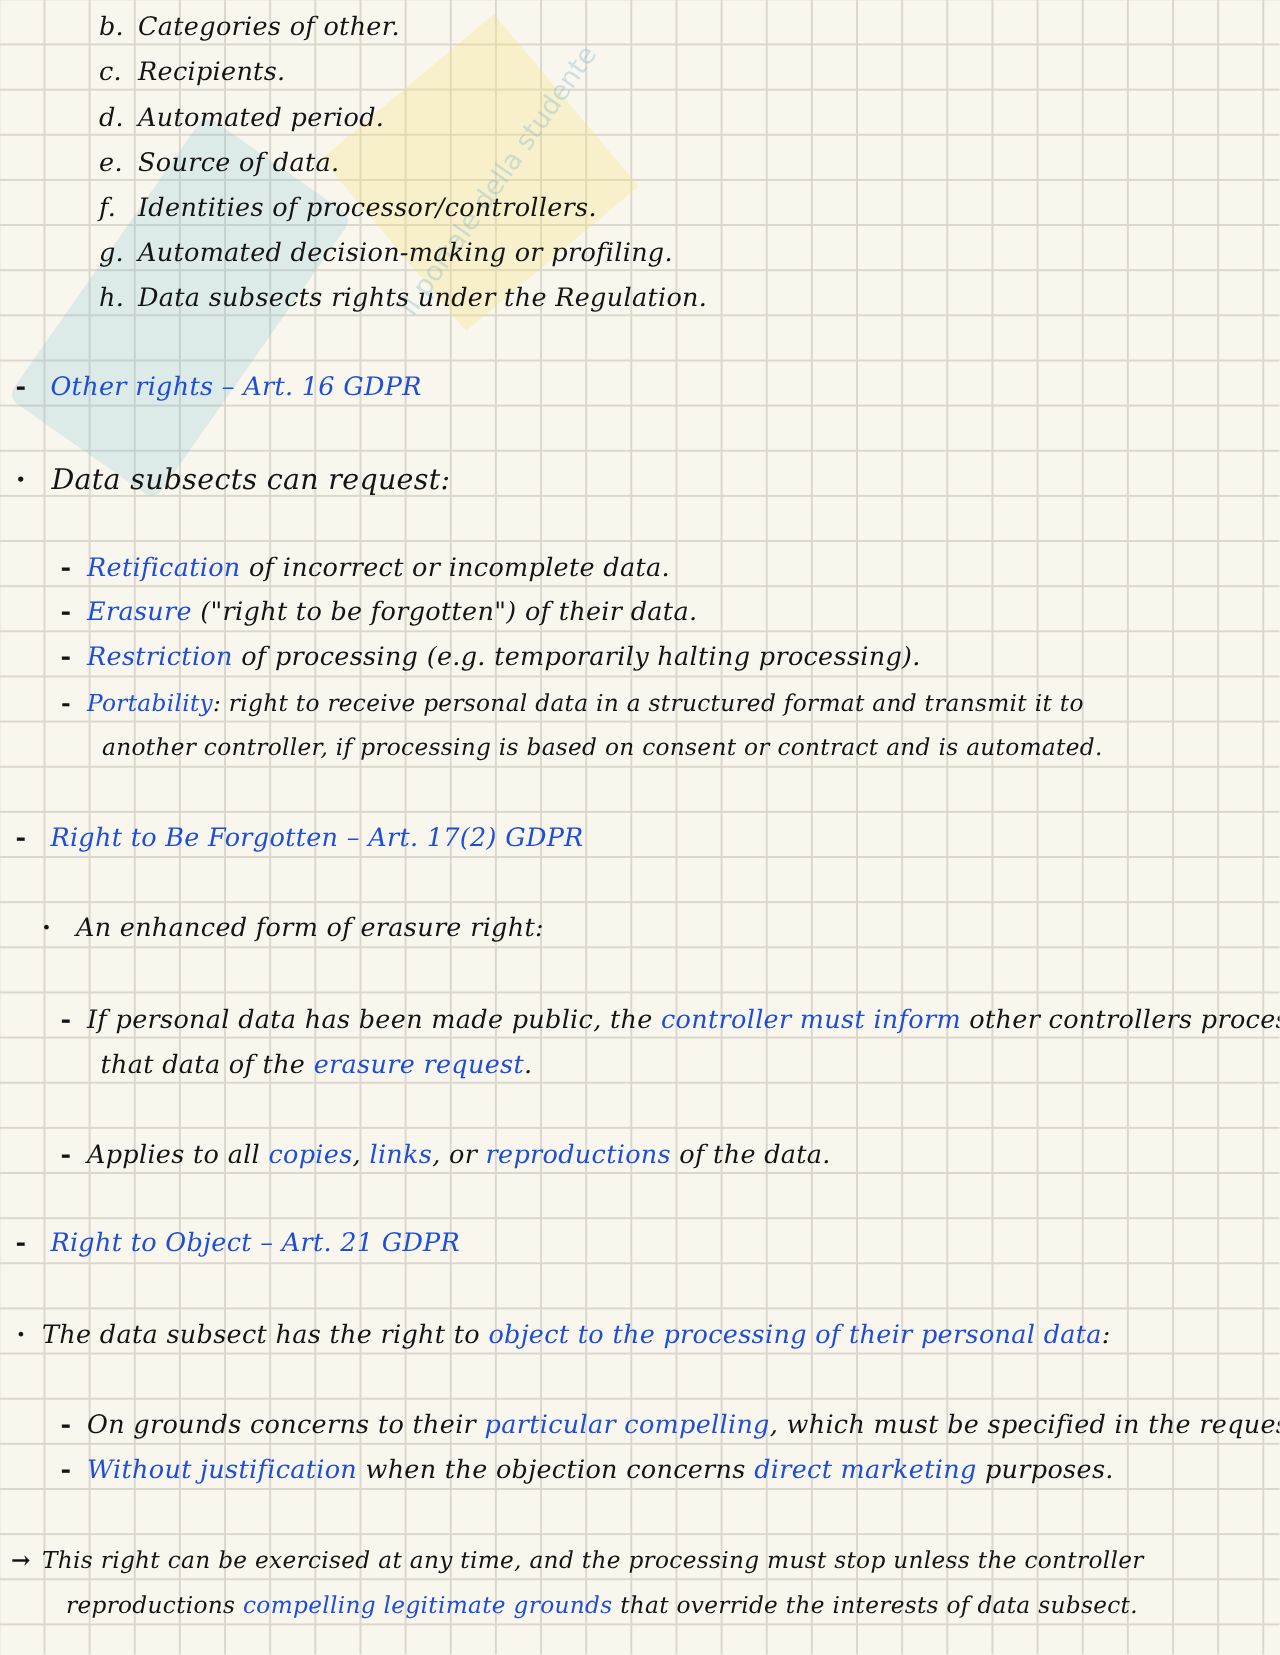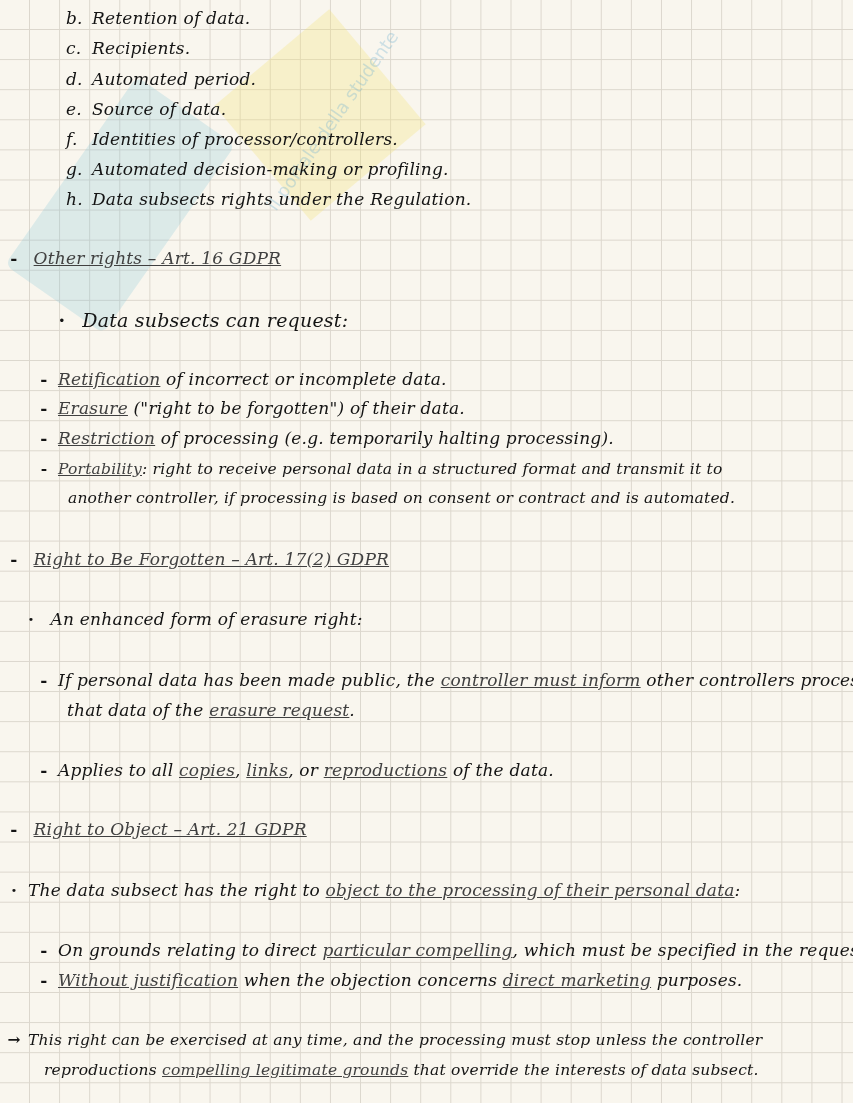"Retention of data." span { text: Retention of data -> Categories of other }
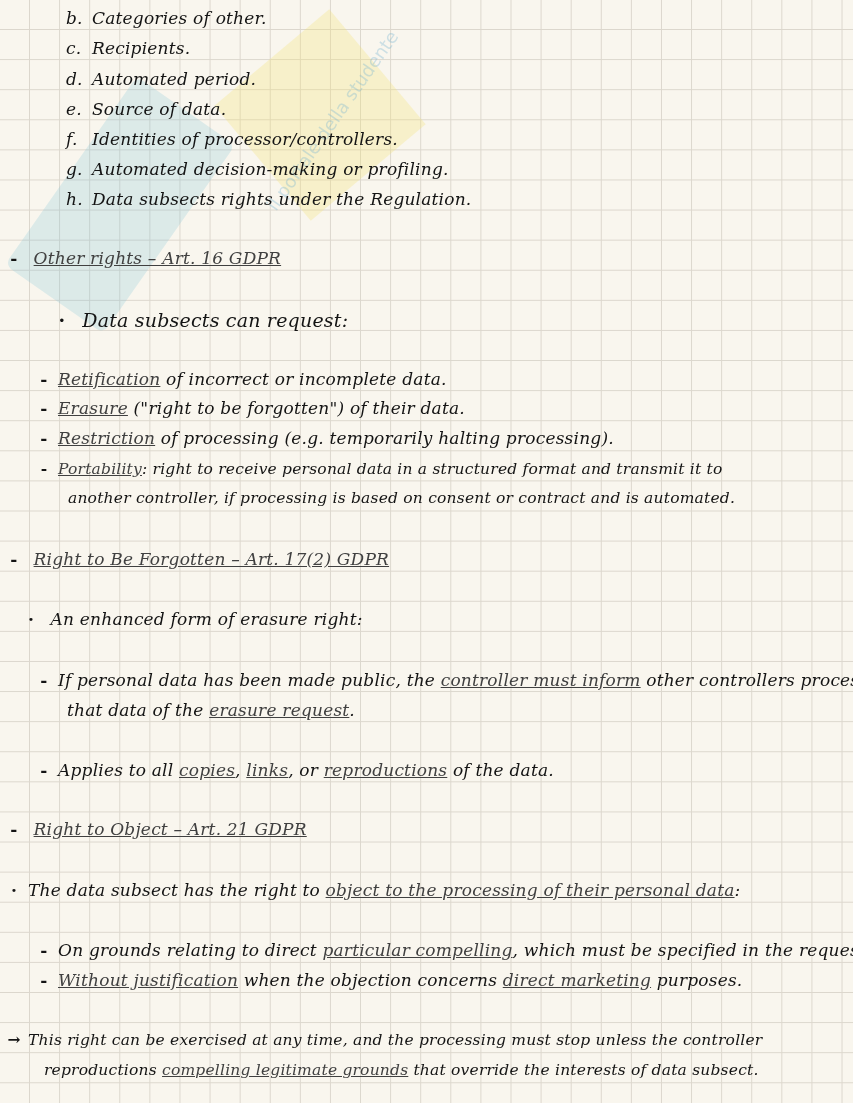"Other rights – Art. 16" .red { color: #404040 -> #1d4ed8; text-decoration: underline -> none }
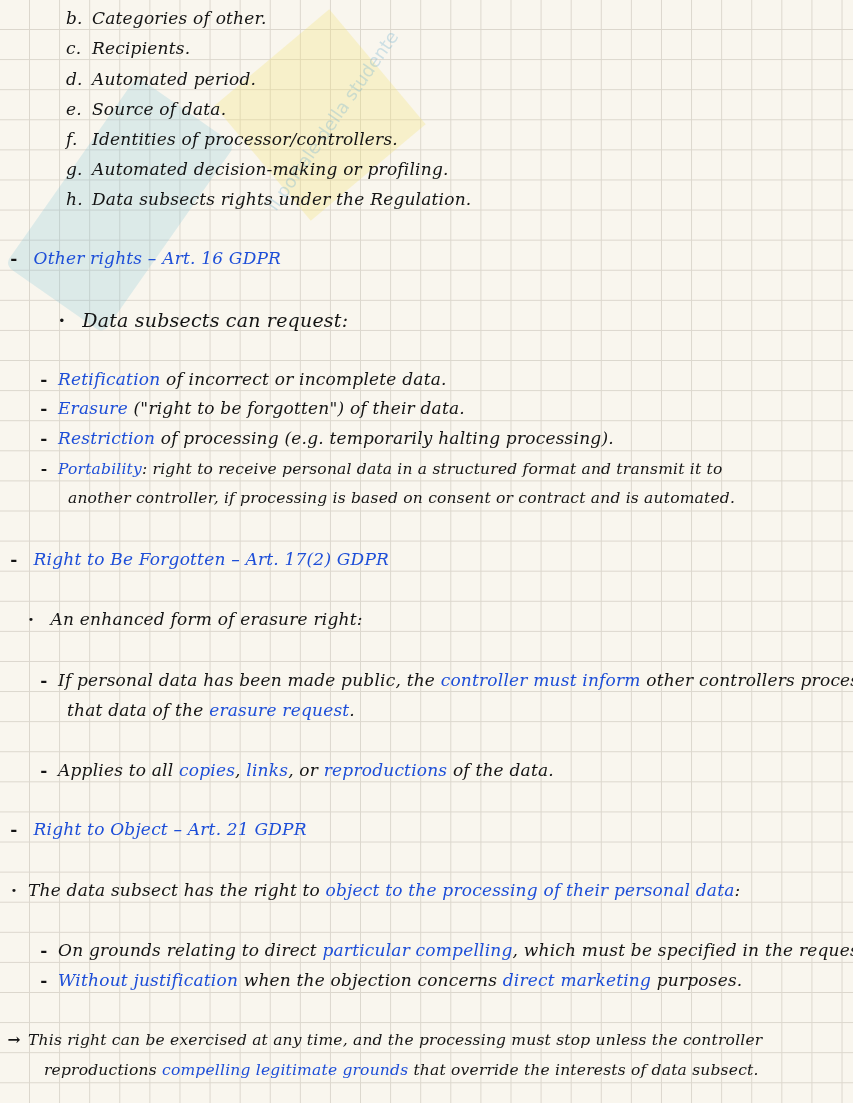"· Data subsects can request:" div.line { padding-left: 48px -> none }
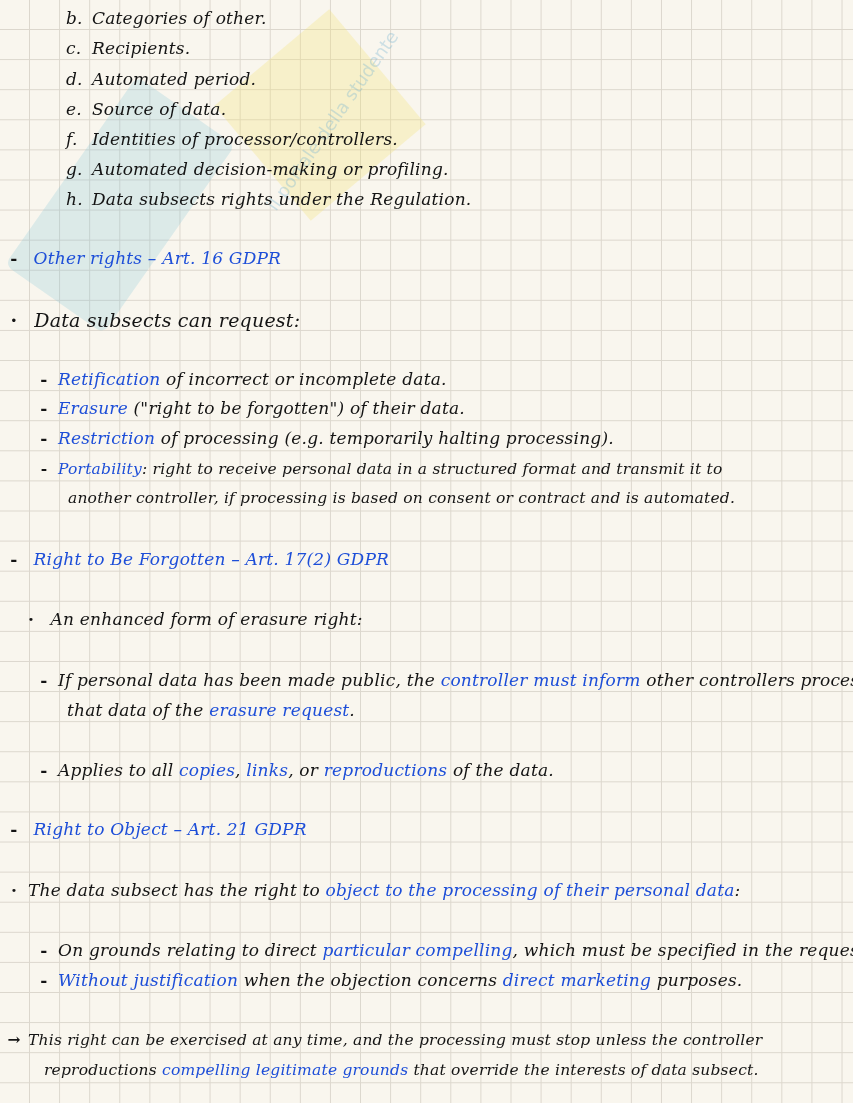"On grounds relating to direct" span { text: relating to direct -> concerns to their }
